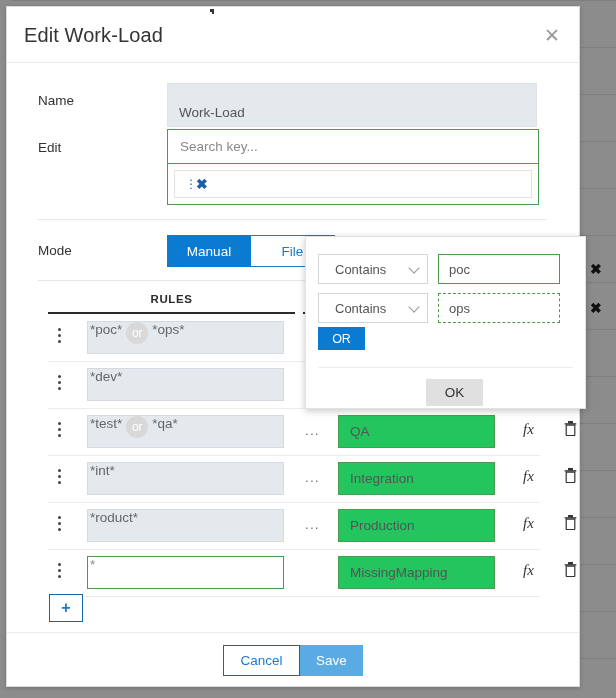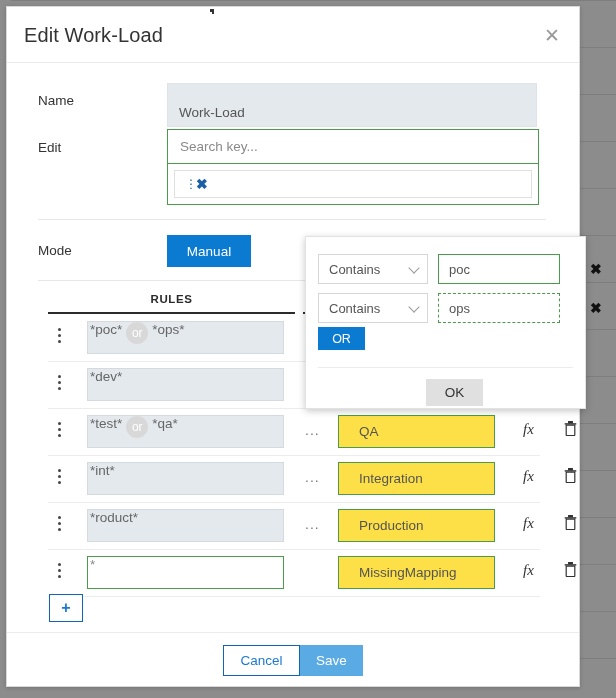"File" div.mode-tab { html: none -> <div>File</div> }
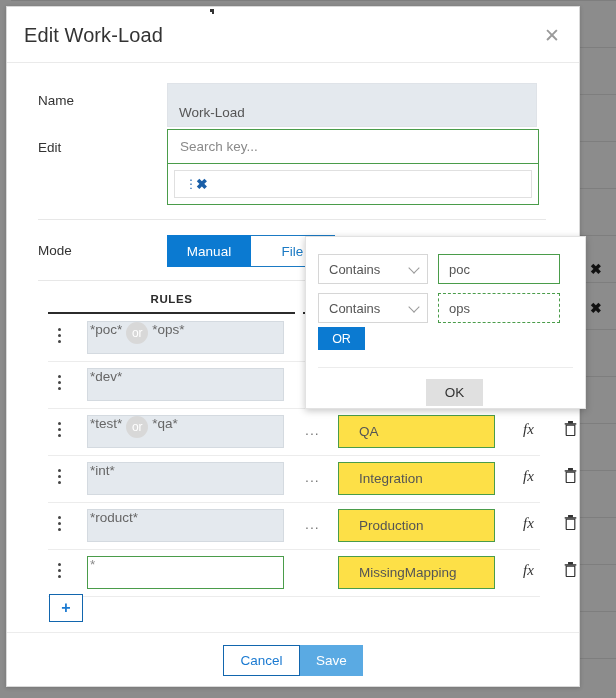"Contains" .cond-select { padding-left: 10px -> 16px }
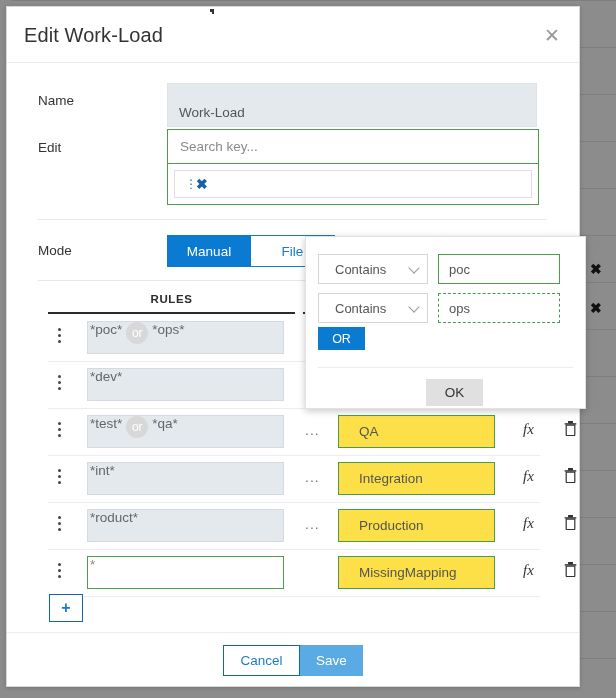"QA" .rule-map { background: #fde047 -> #22c55e; padding-left: 20px -> 11px }
